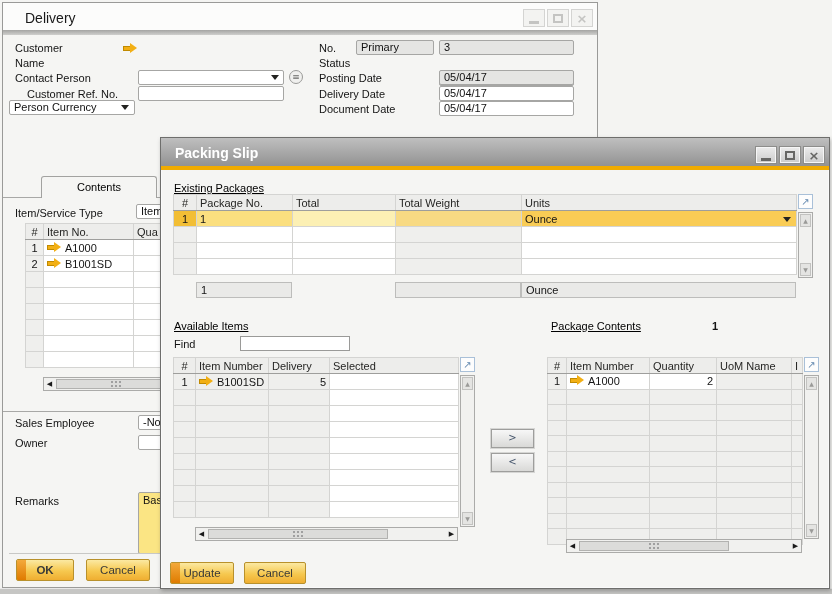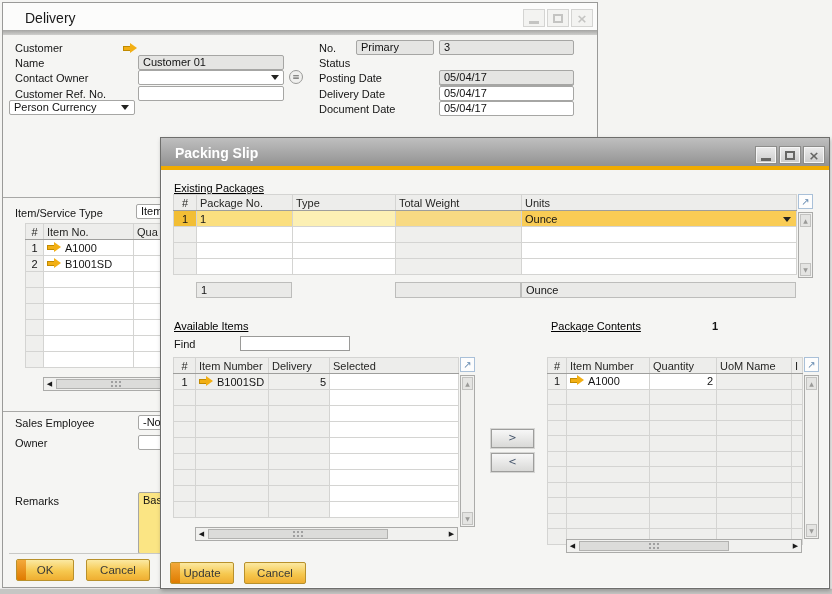"Customer 01" div.box { html: <div>Customer 01</div> -> none }
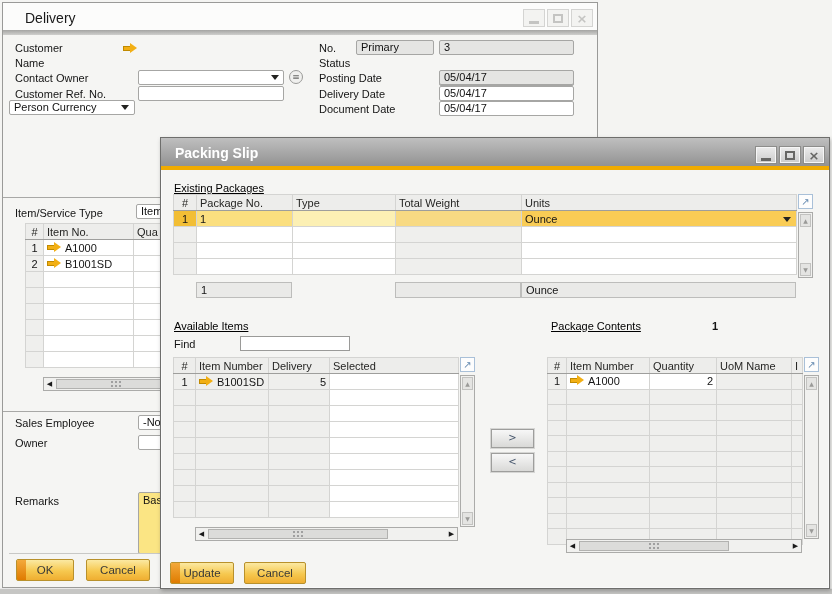"Contact Owner" span.lbl { text: Owner -> Person }
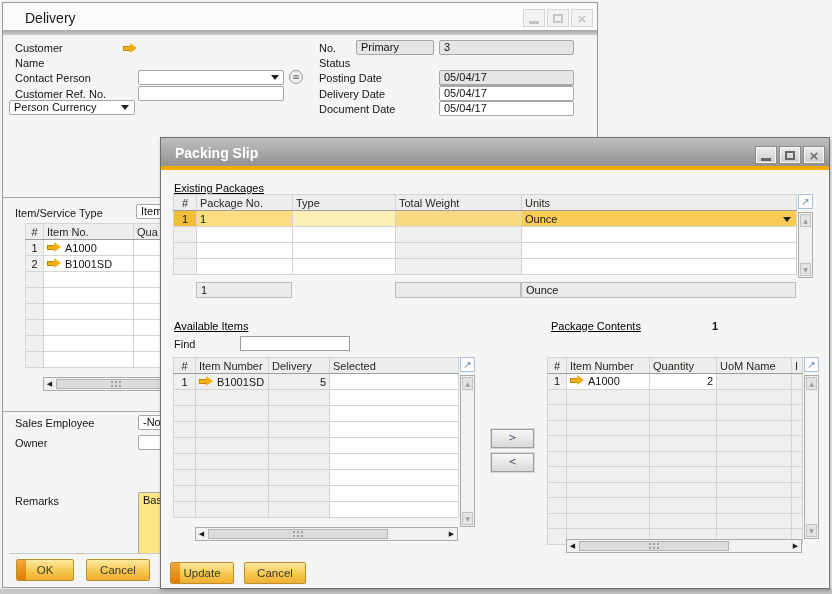"Customer Ref. No." span.lbl { left: 12px -> 24px }
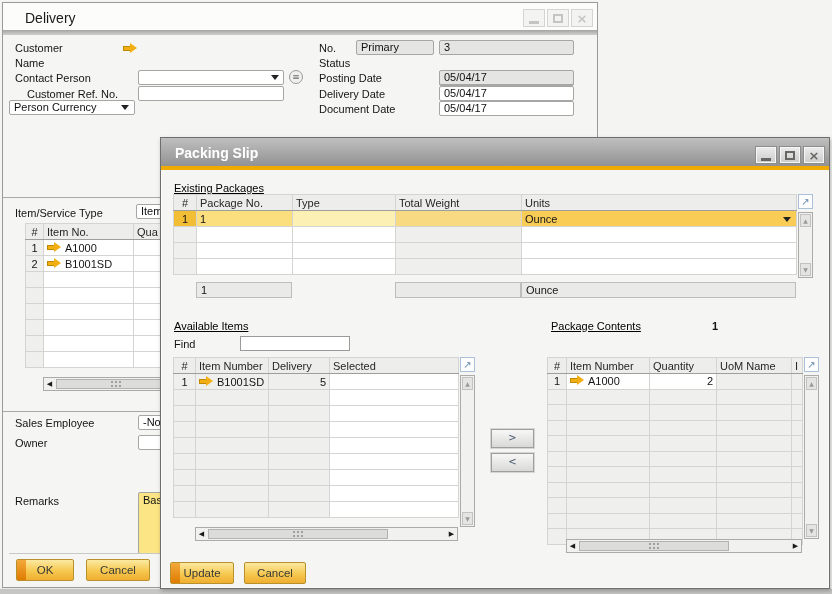"Contents" div.tab { html: none -> <div>Contents</div> }
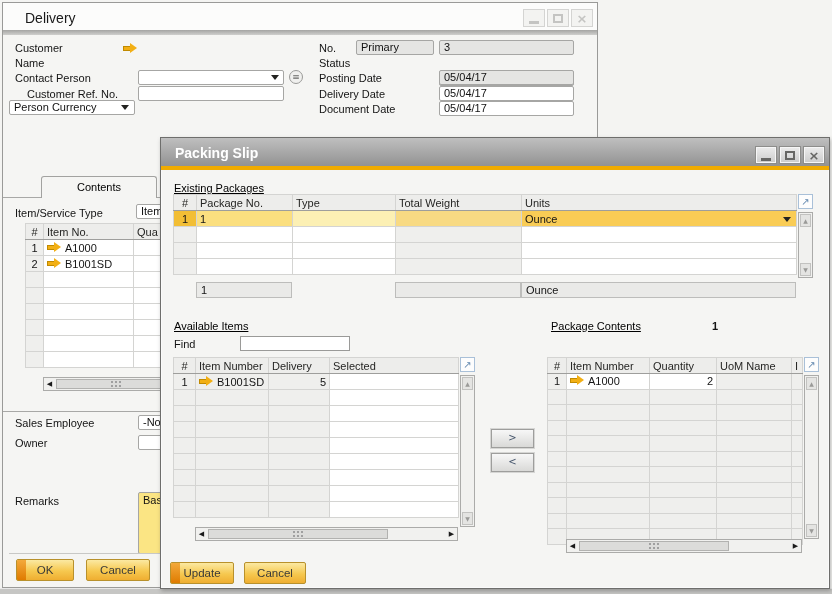"Type" th { text: Type -> Total }
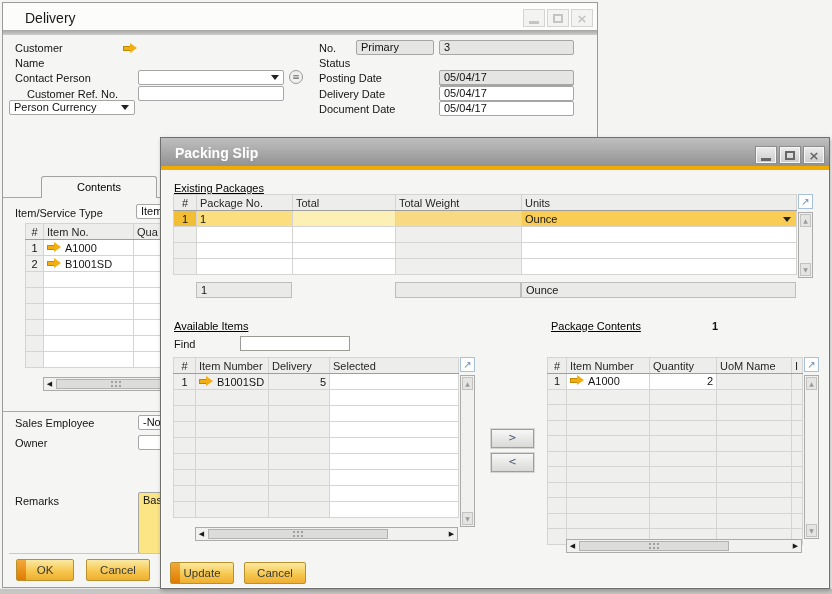"OK" div.gold-btn { font-weight: none -> bold }
